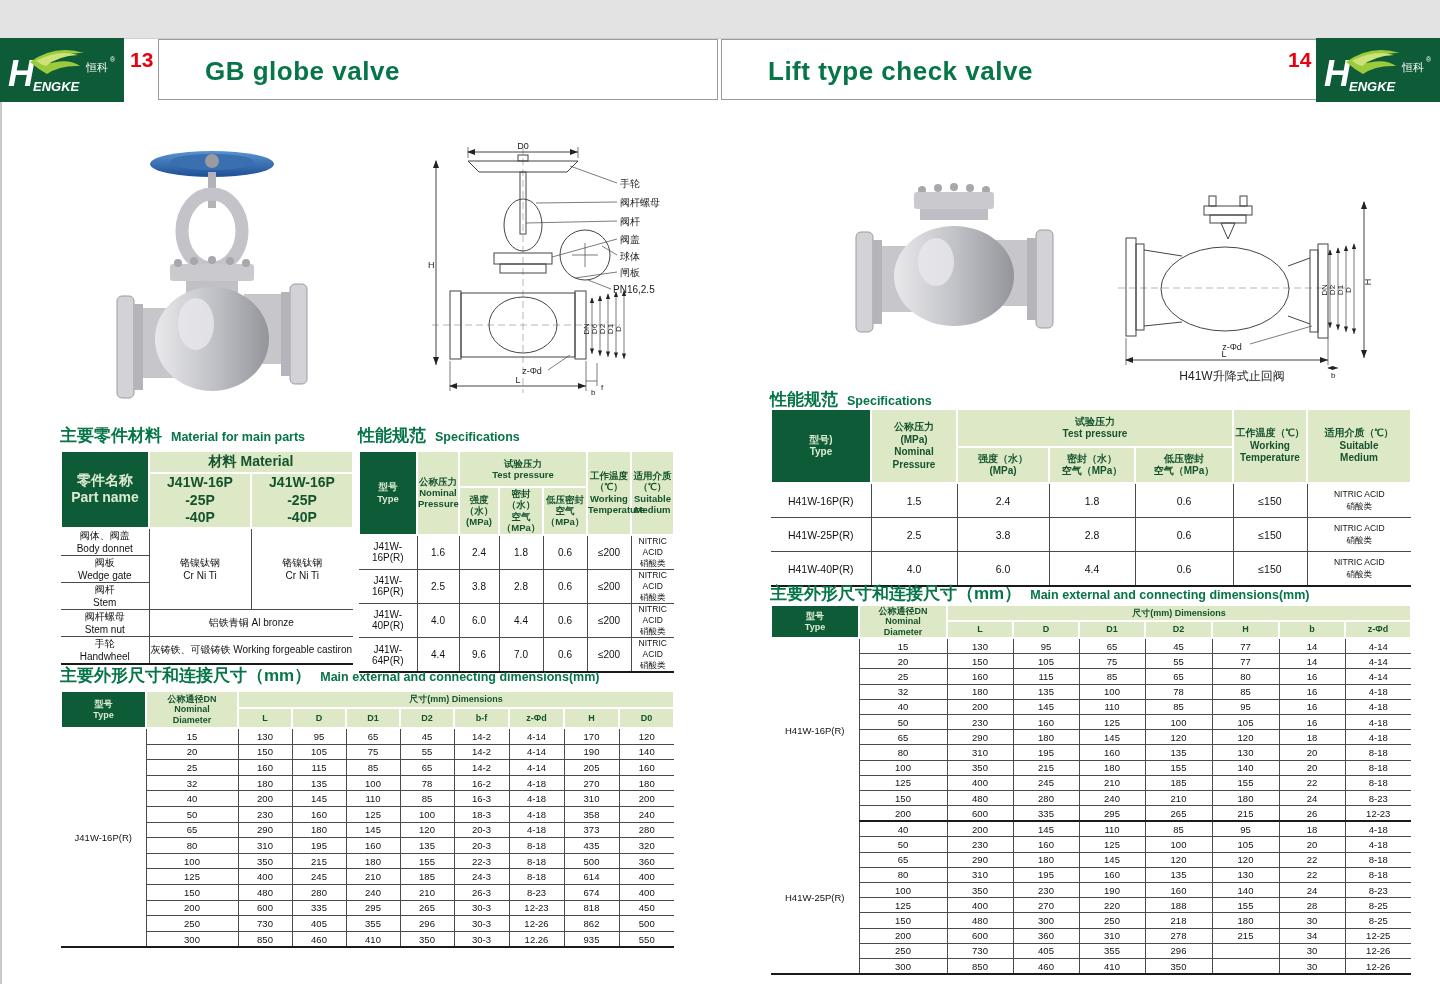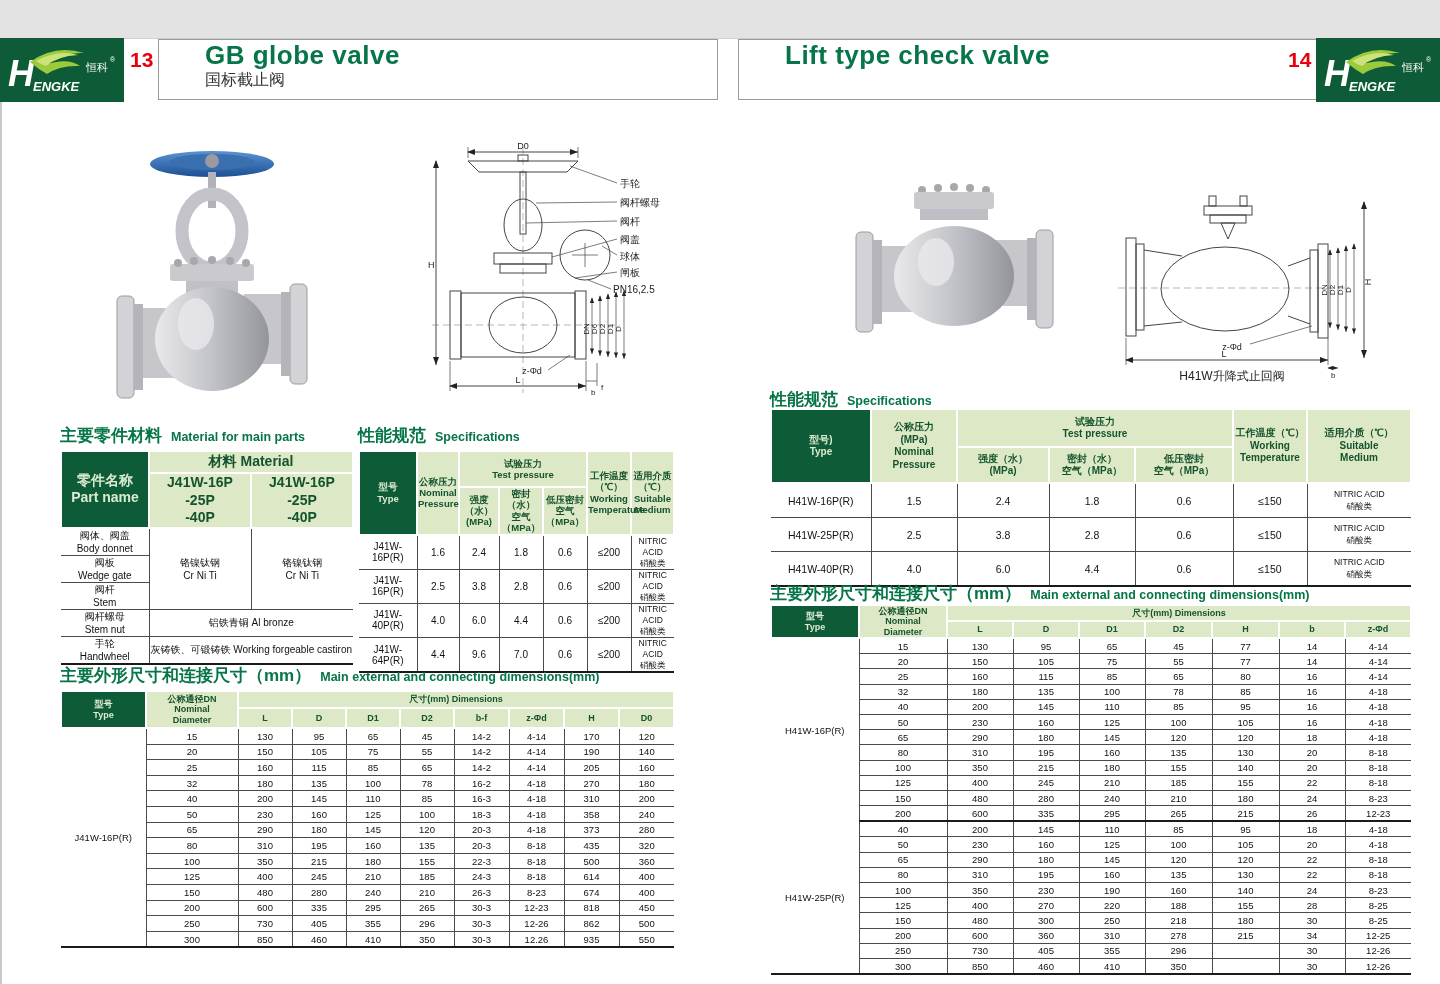"GB globe valve" .titlebox { padding: 1px 0 0 46px -> 17px 0 0 46px }
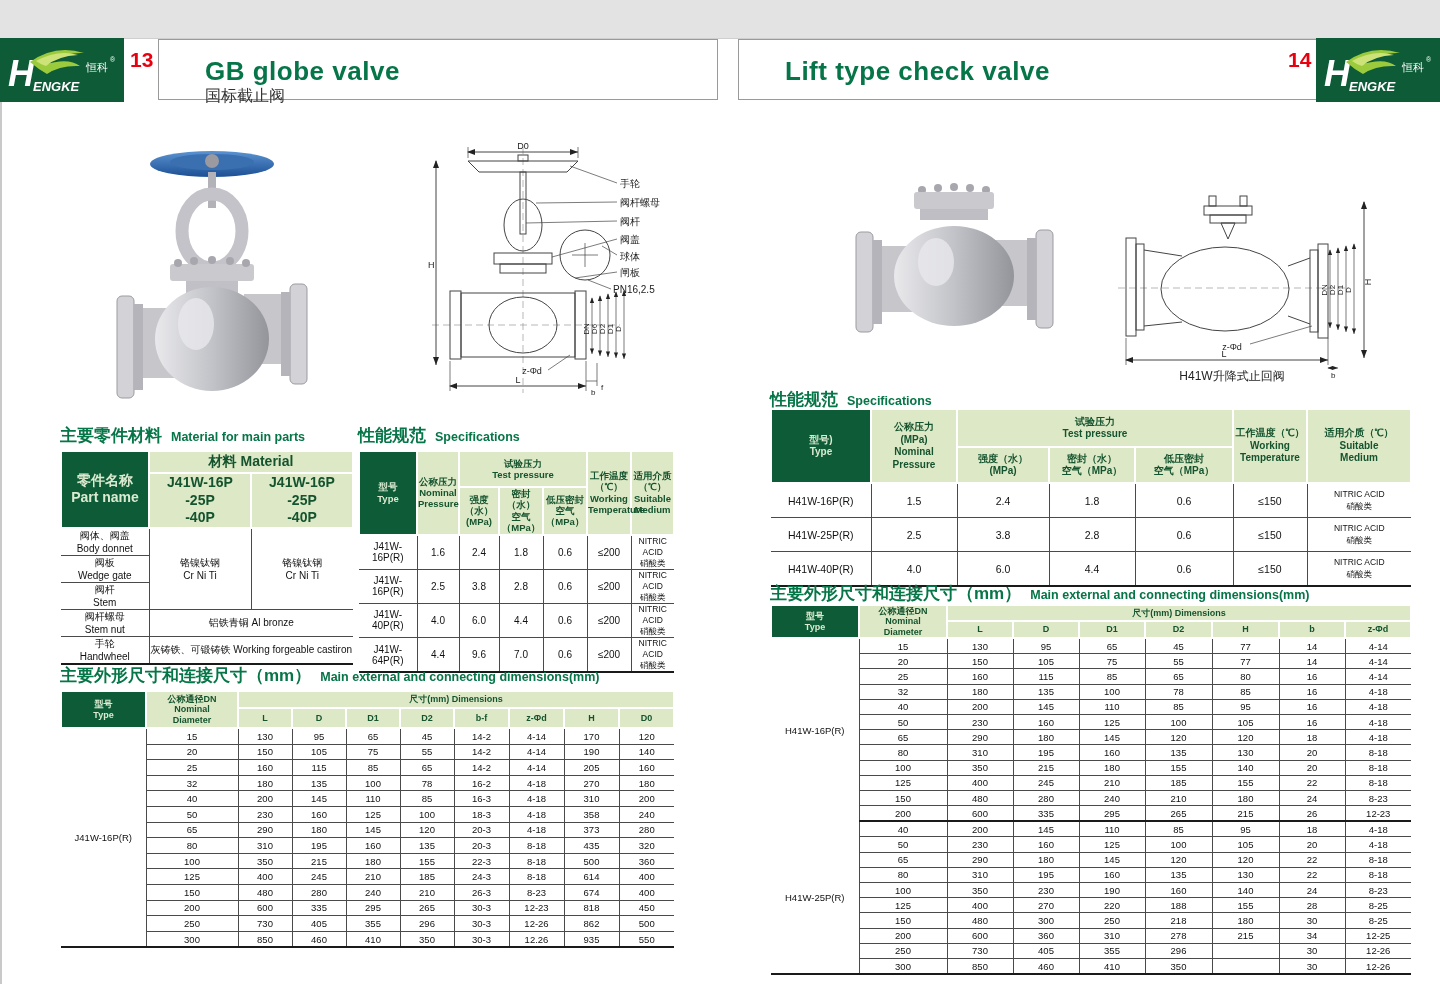"Lift type check valve" .tb-r { left: 738px -> 721px }
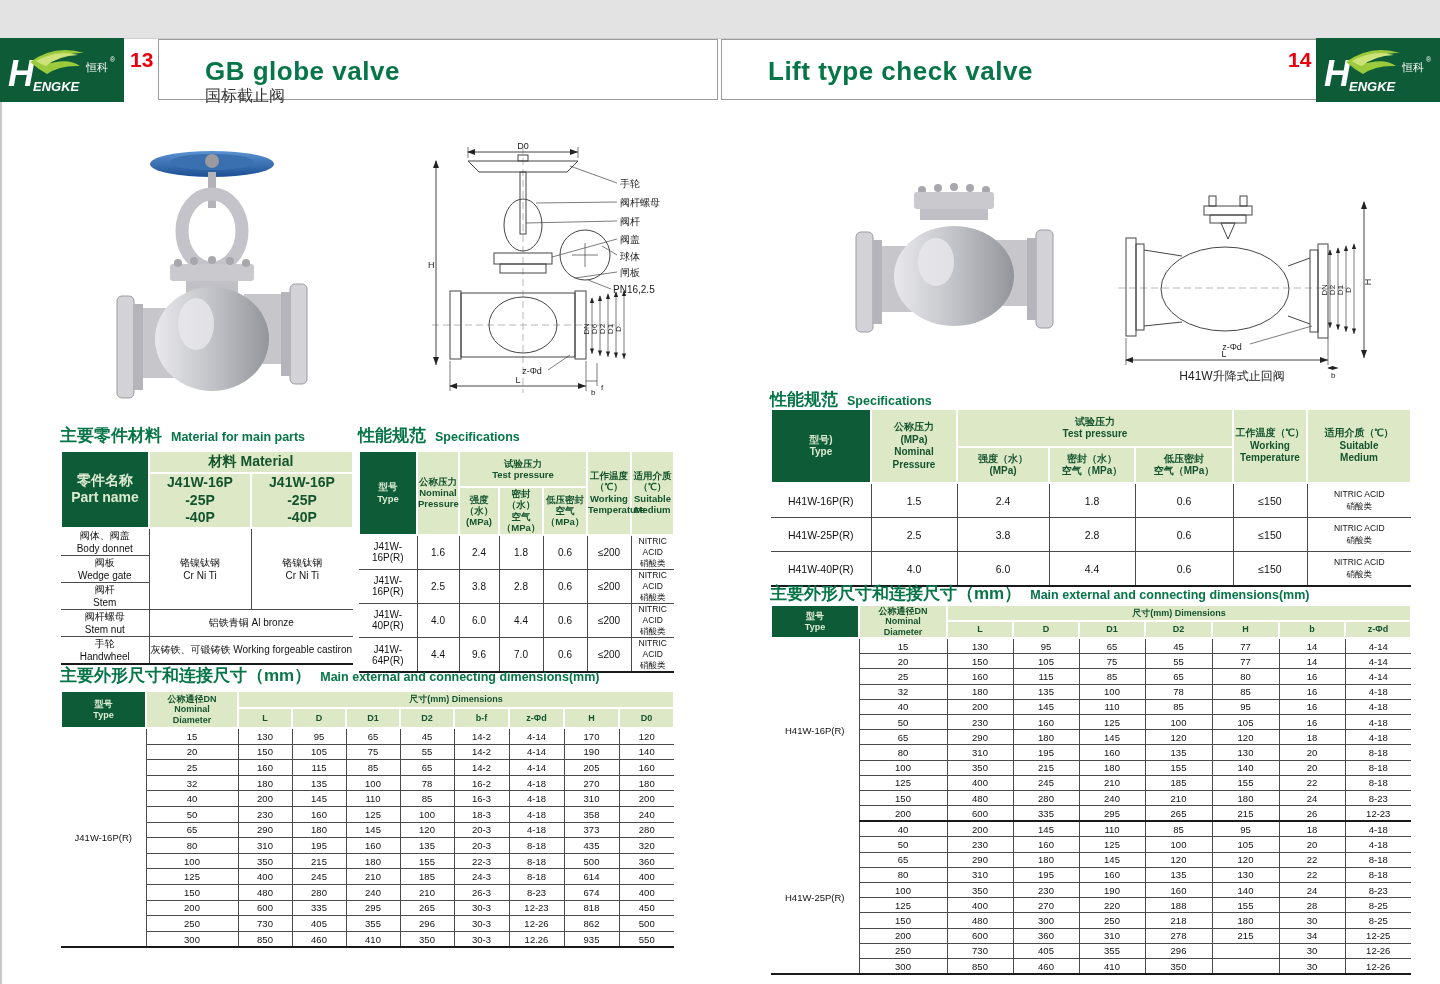"国标截止阀" div.title-cn { html: <div>国标截止阀</div> -> none }
